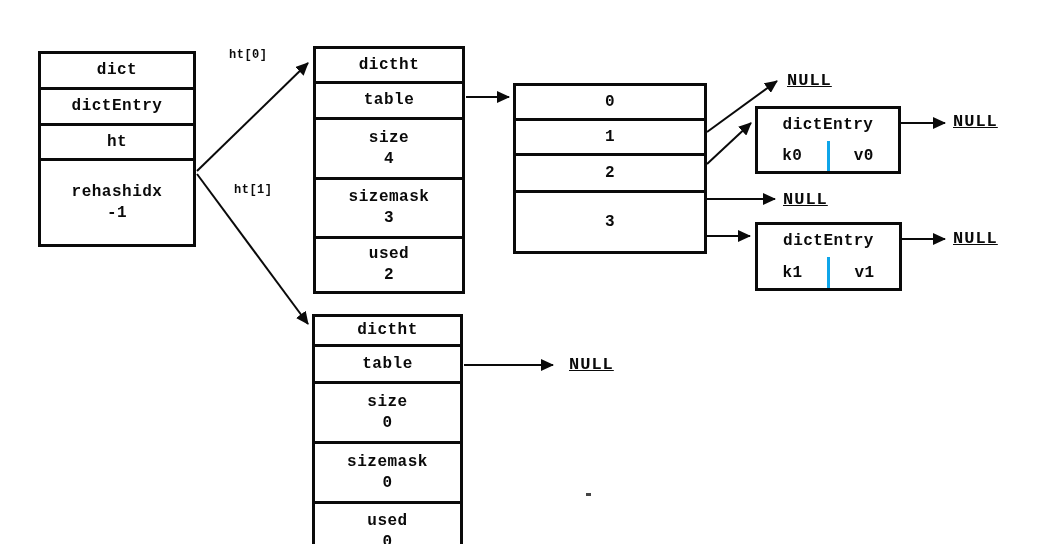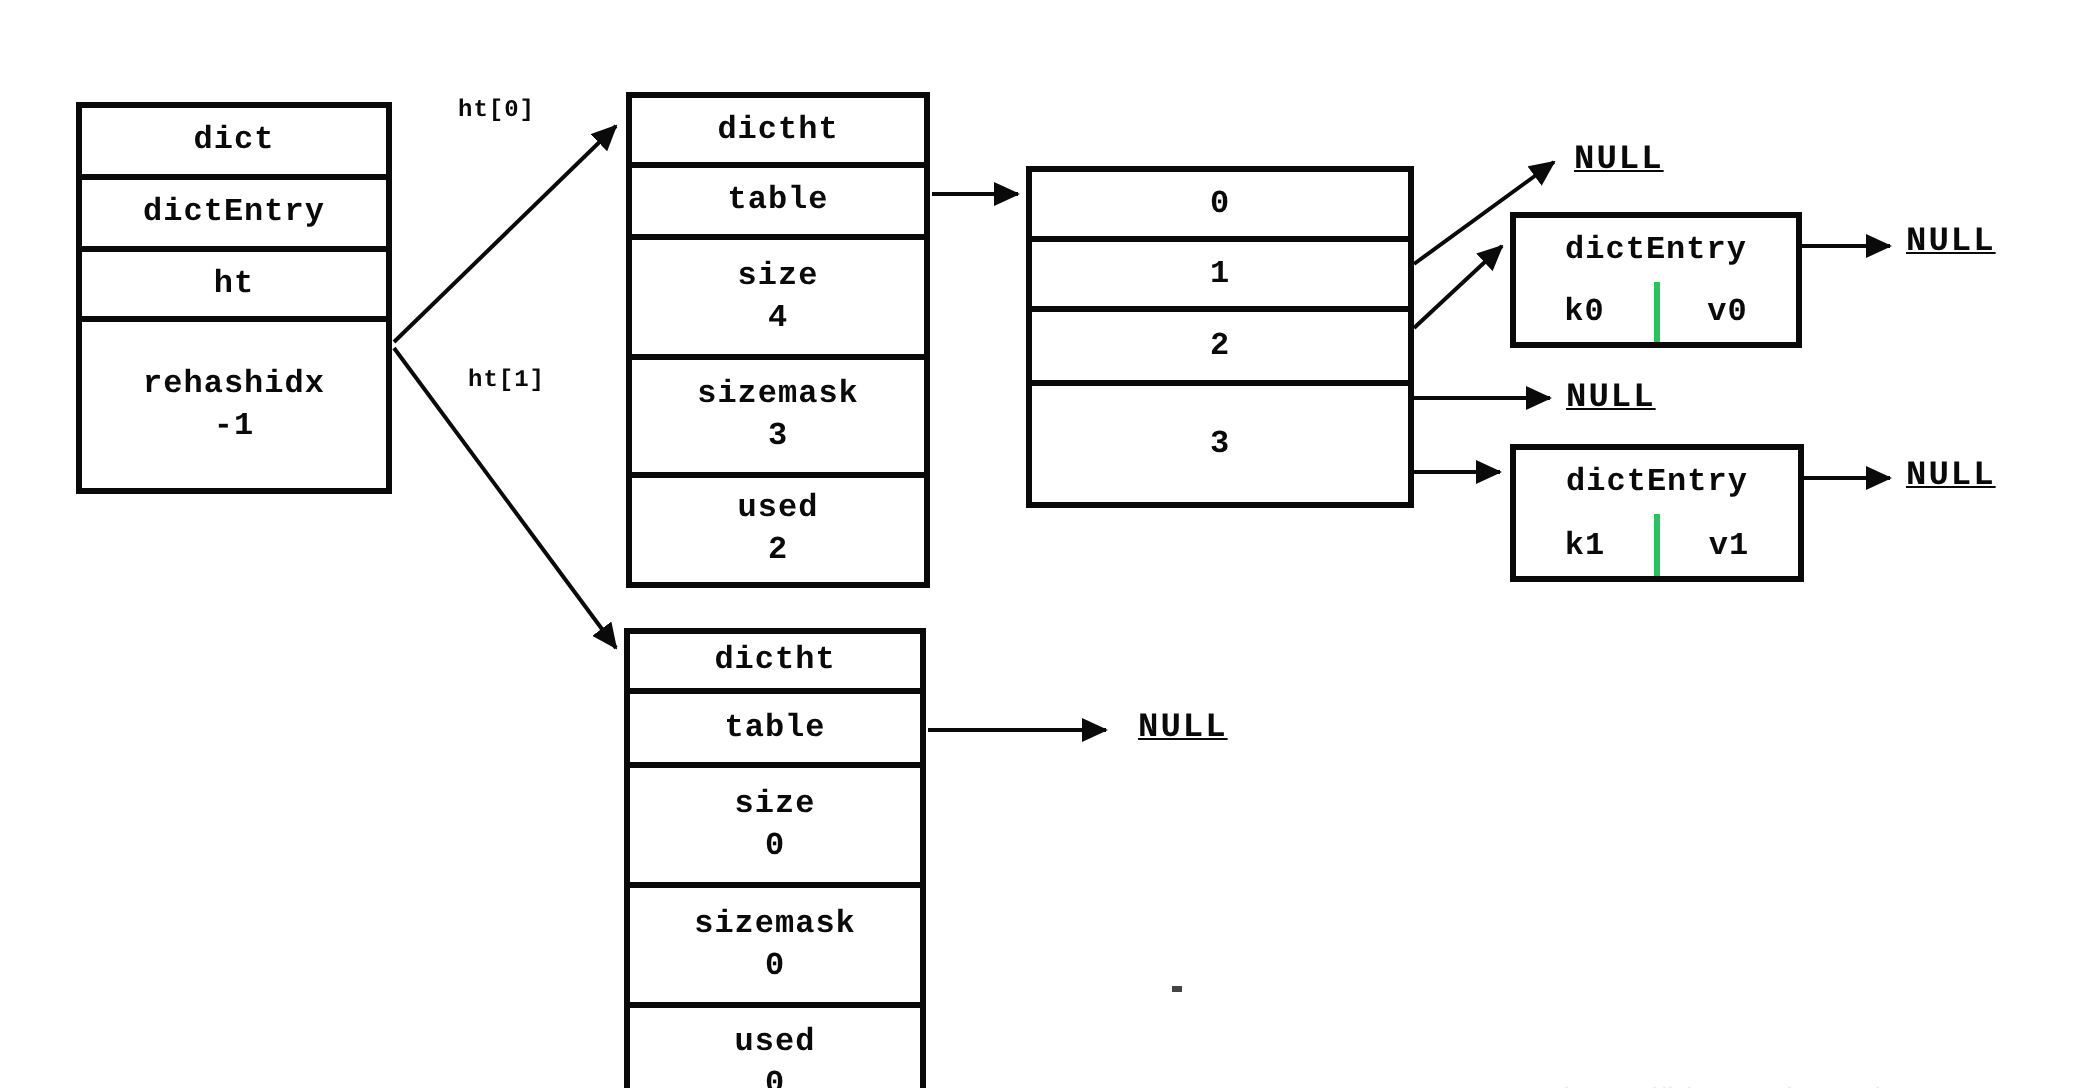"v0" .cell + .cell { border-left: 3px solid #22c55e -> 3px solid #0ea5e9 }
